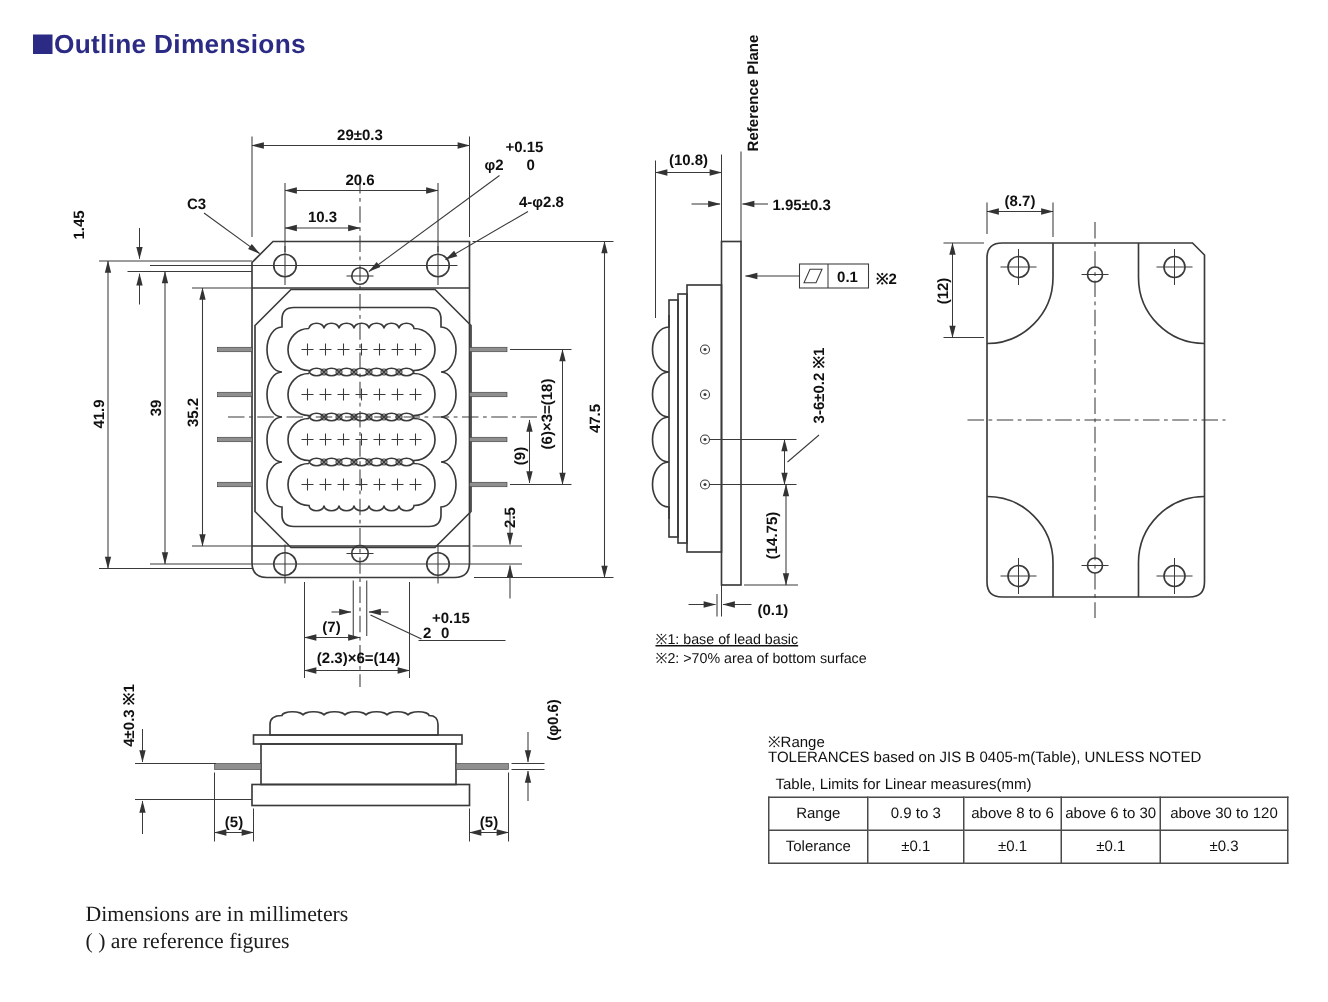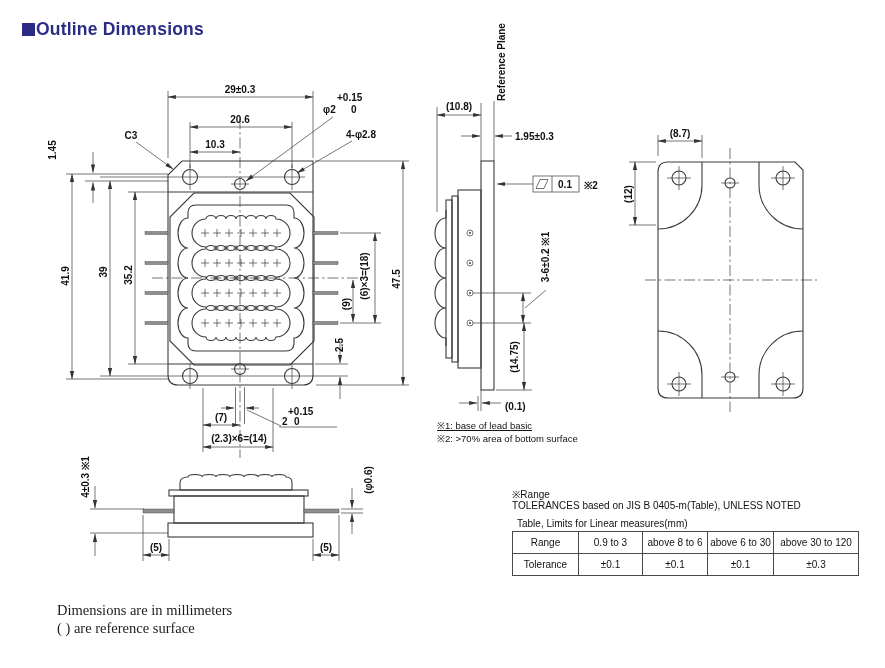"( ) are reference surface" div.footer-text { text: surface -> figures }
